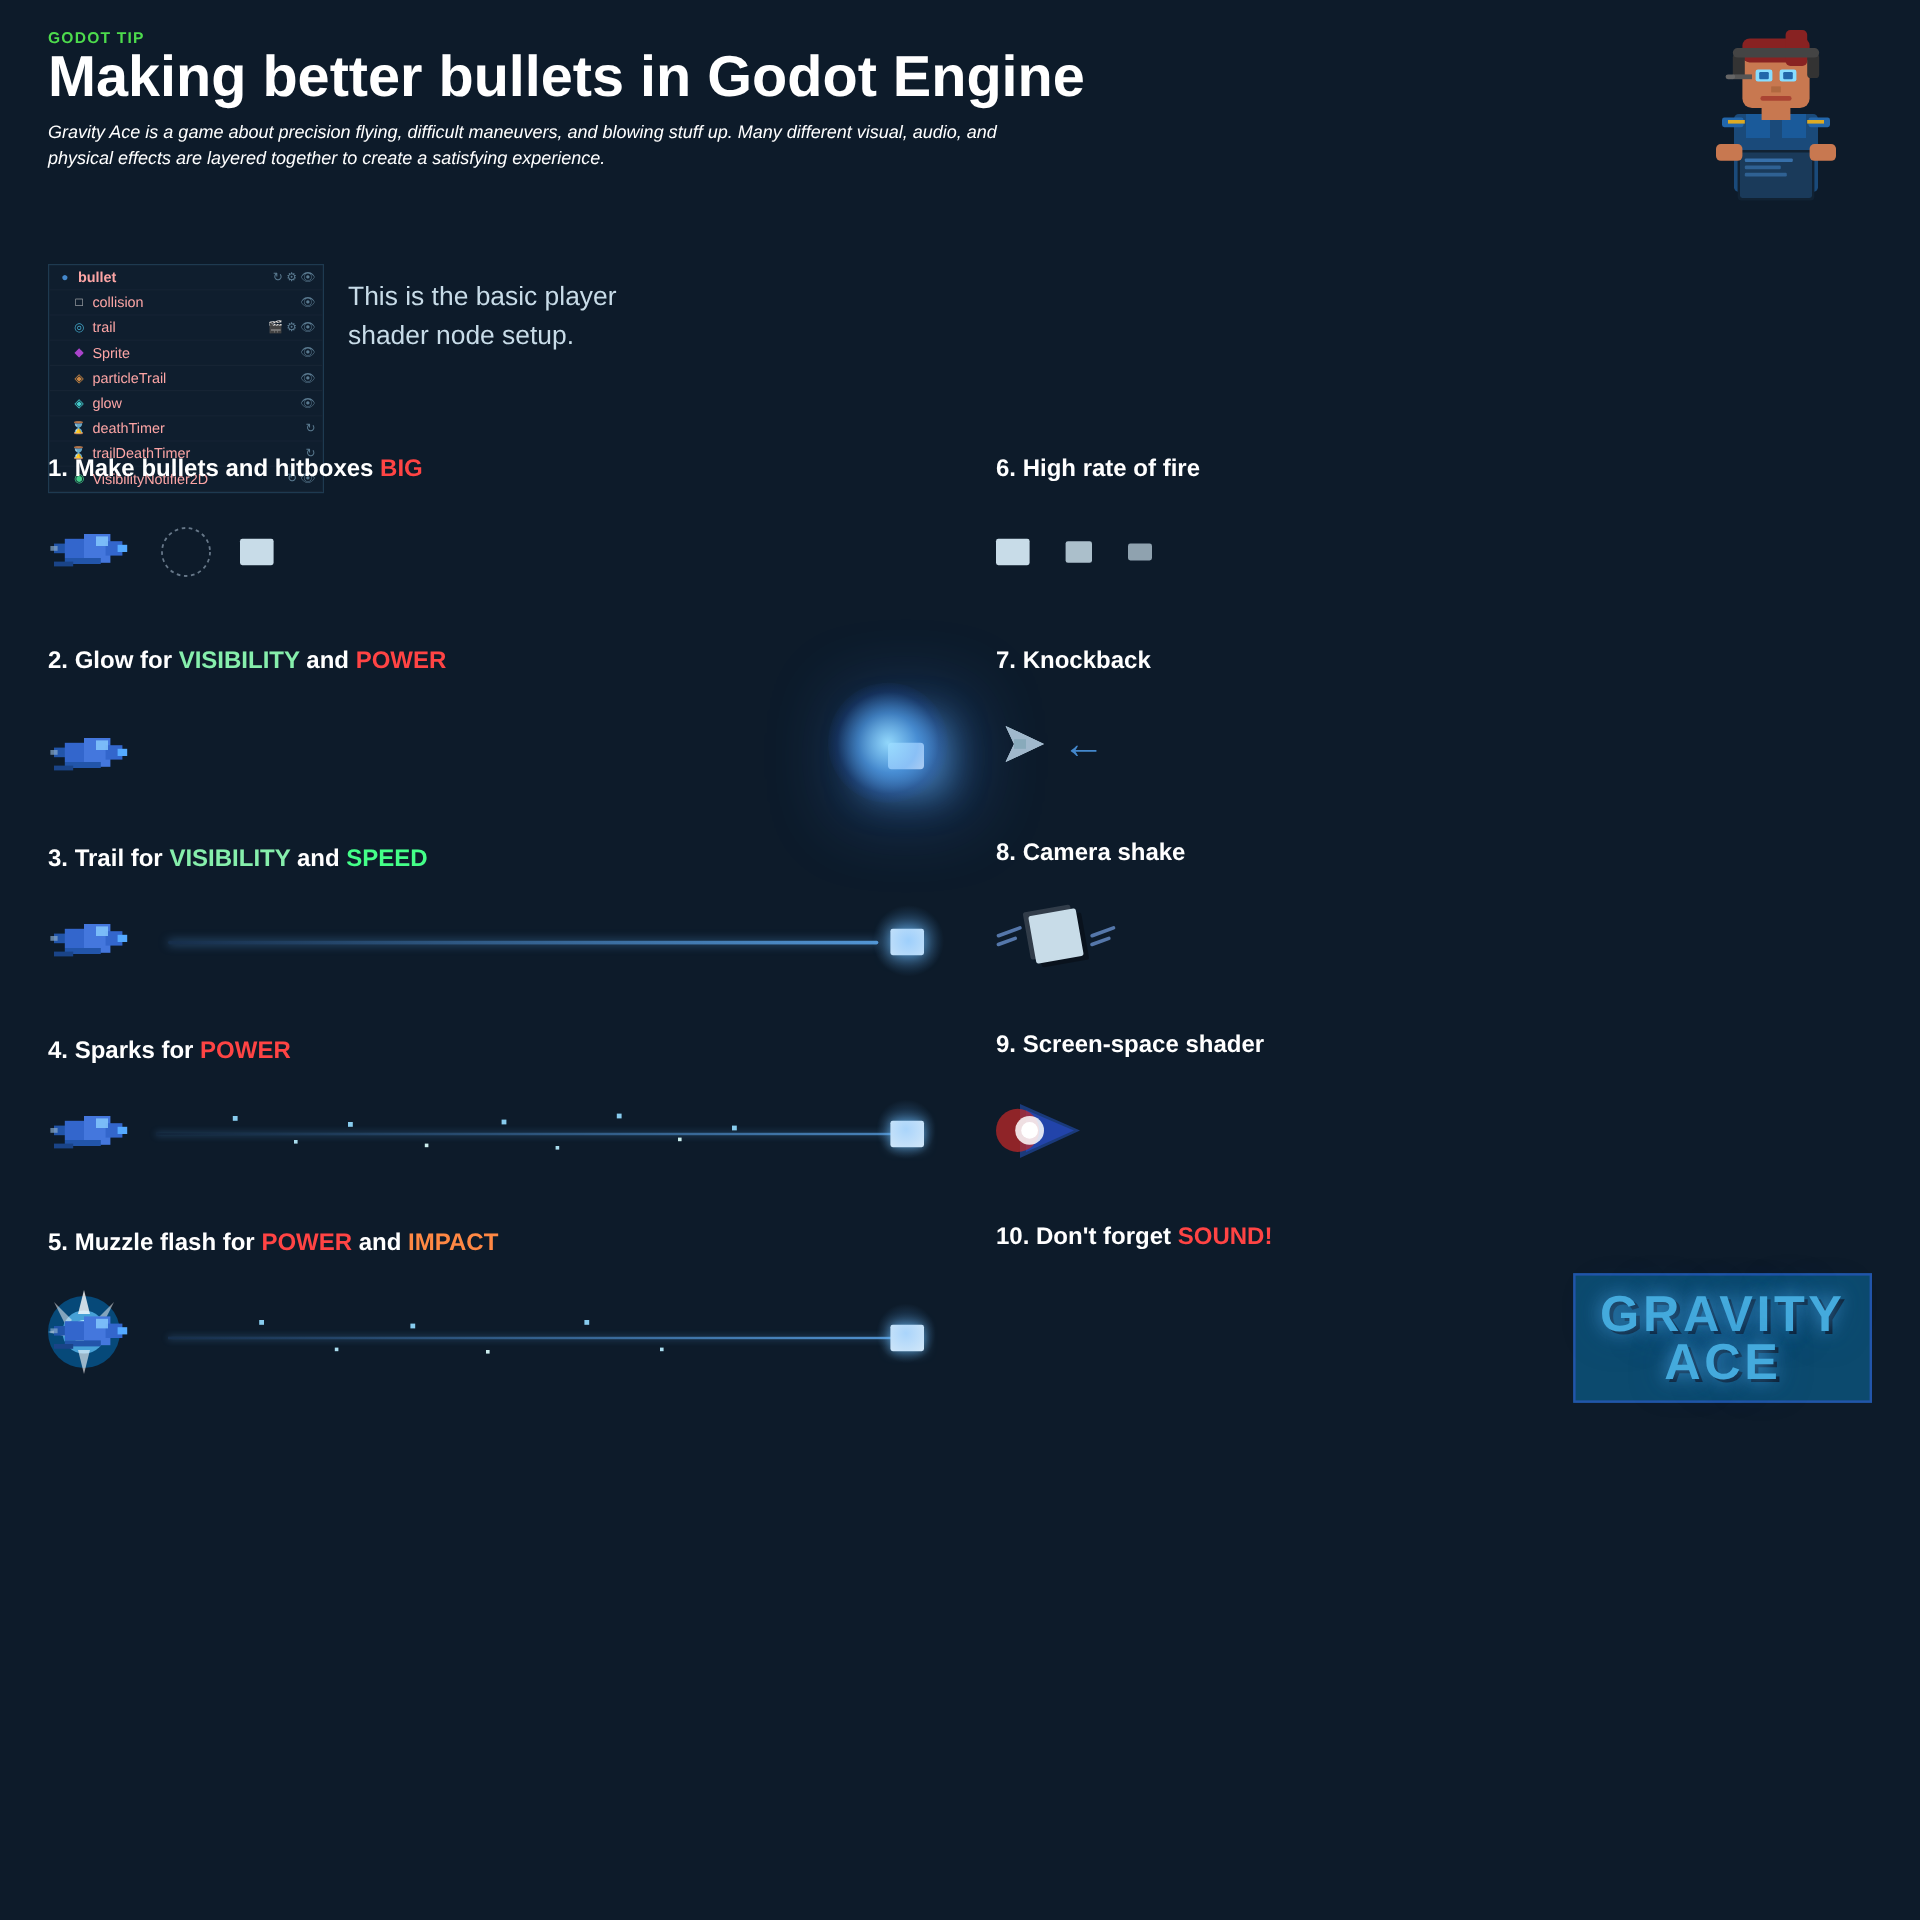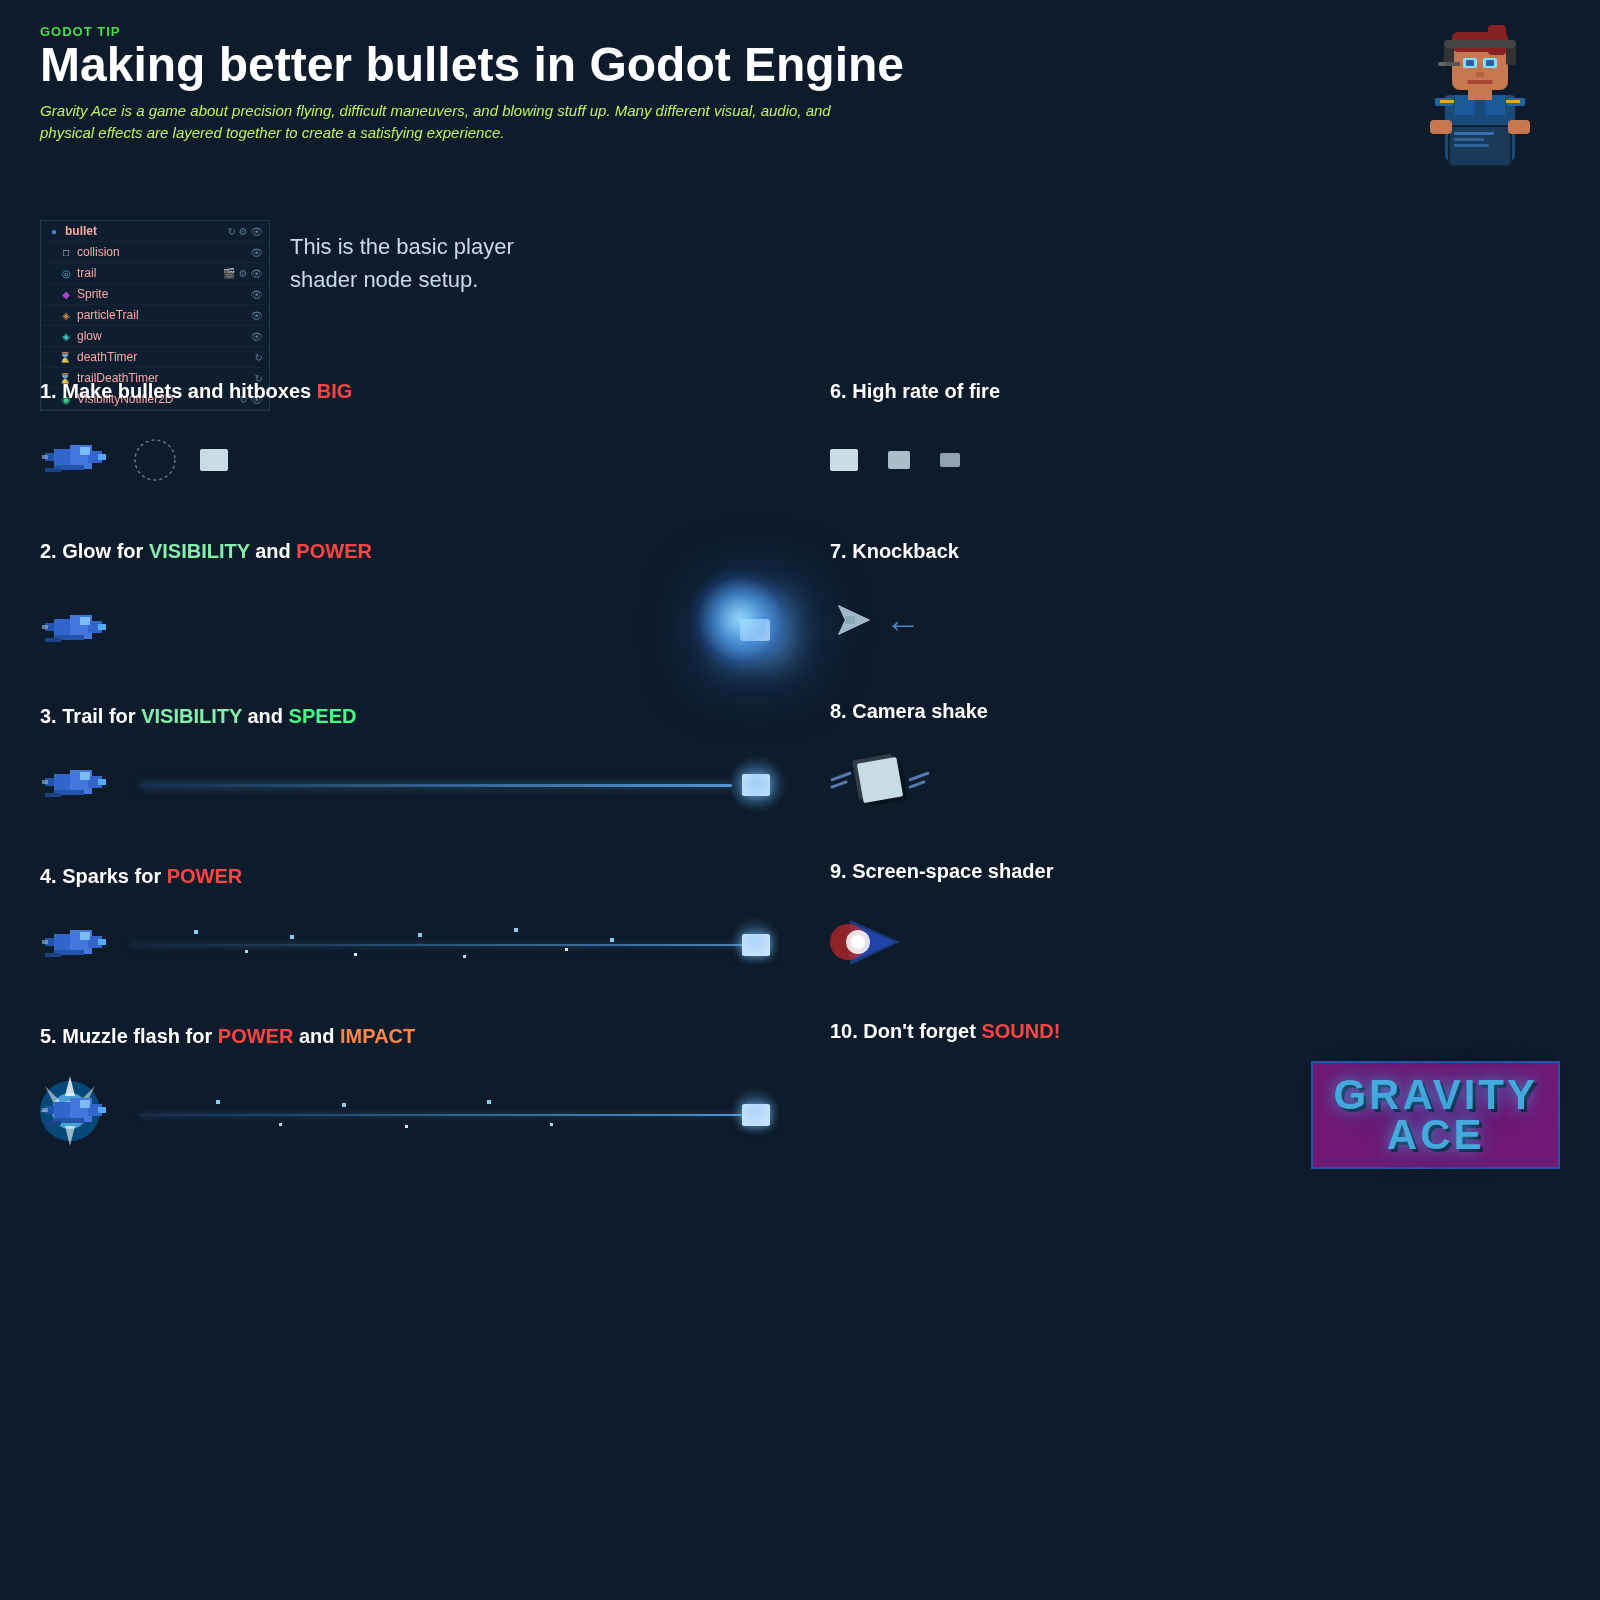"Gravity Ace is a game" .subtitle { color: #bef264 -> #ffffff }
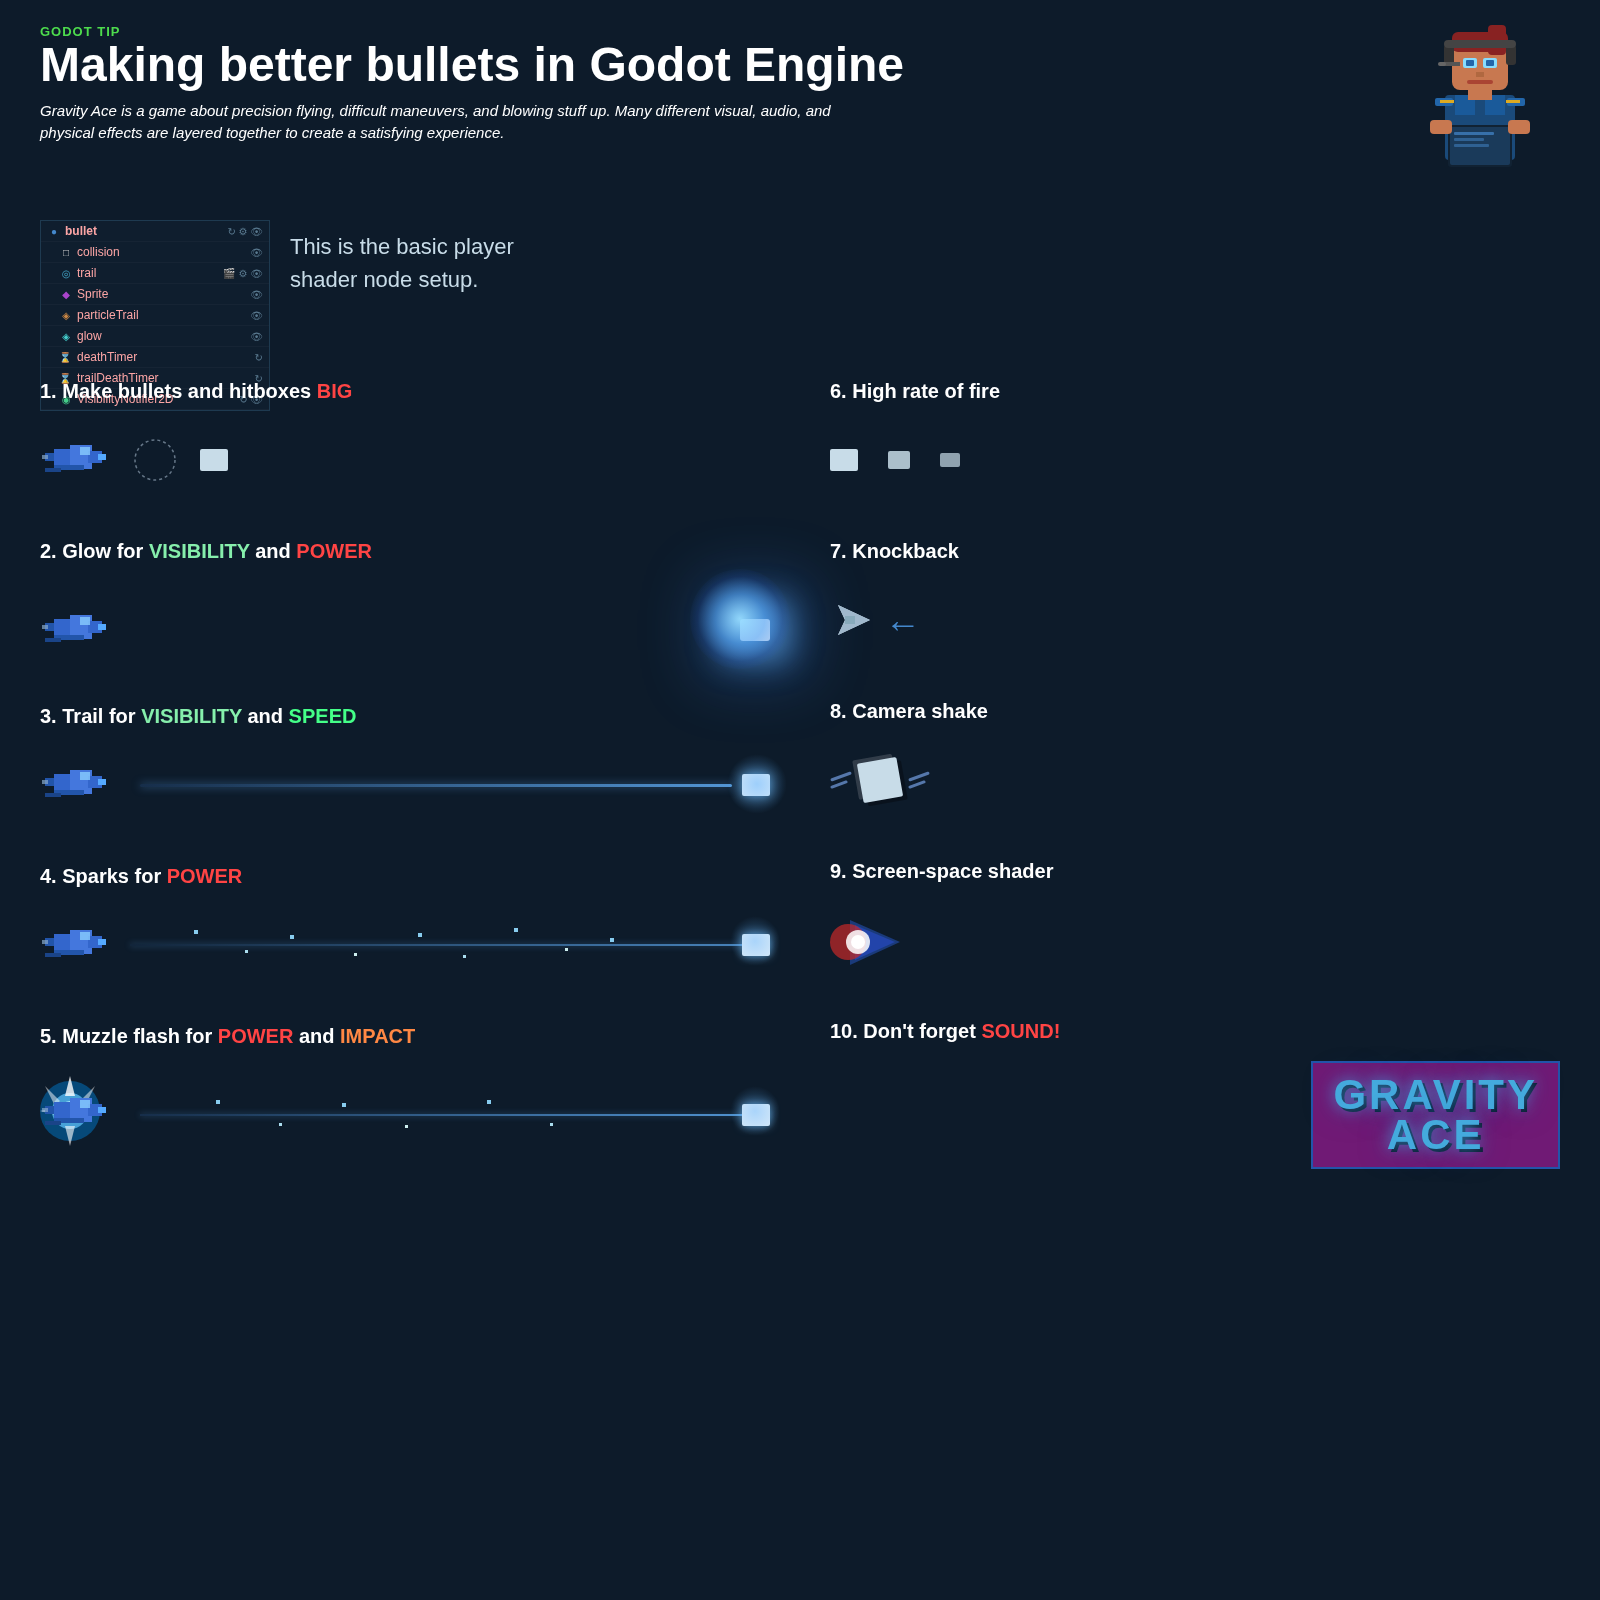"GRAVITY" div { background: #701a75 -> #0c4a6e }
